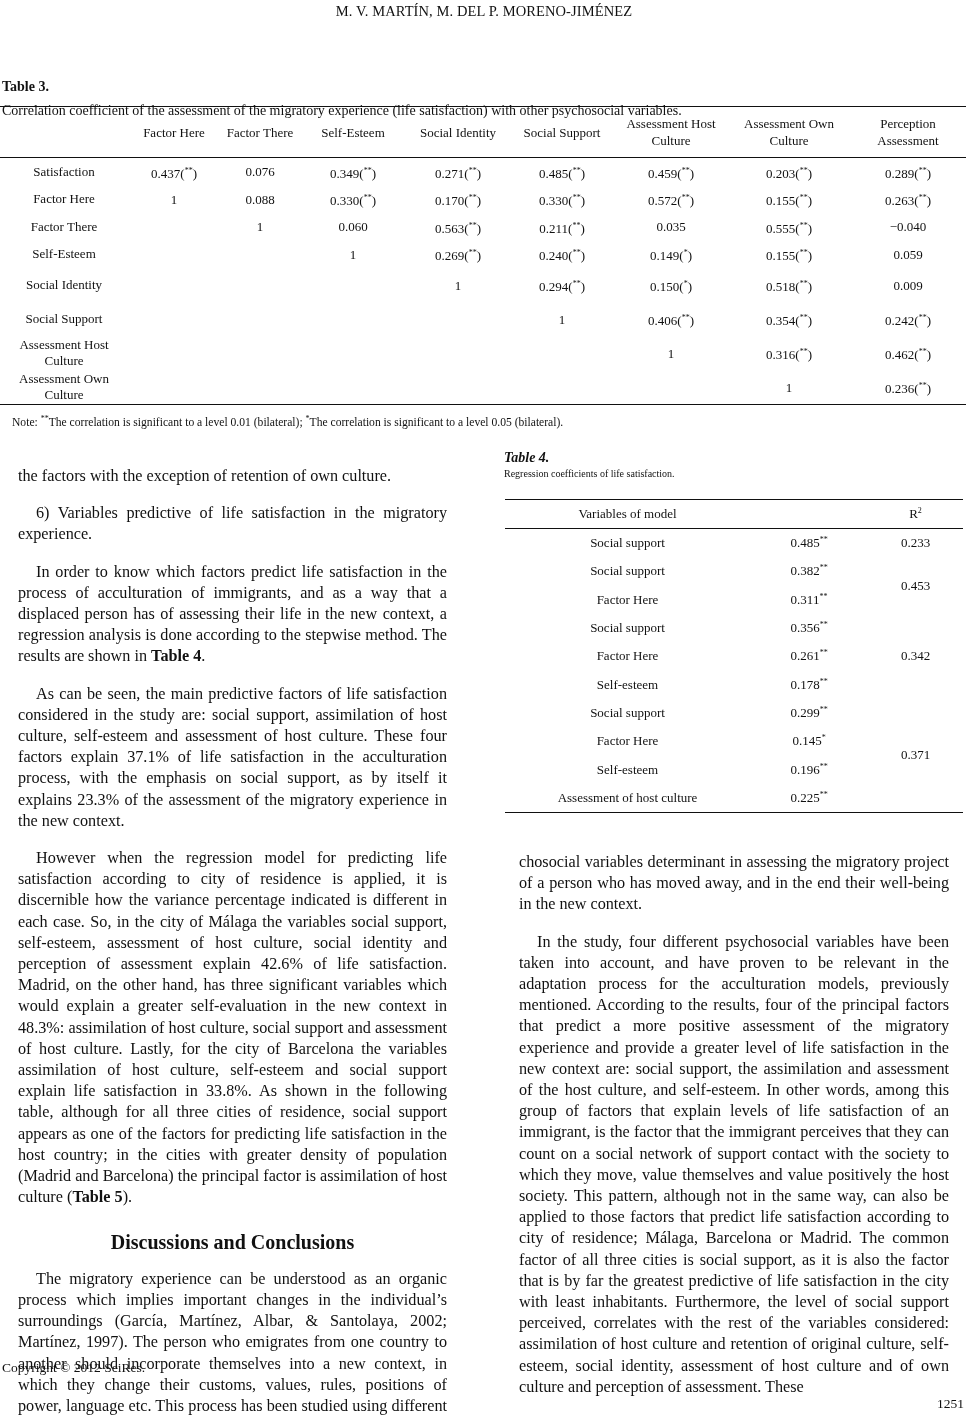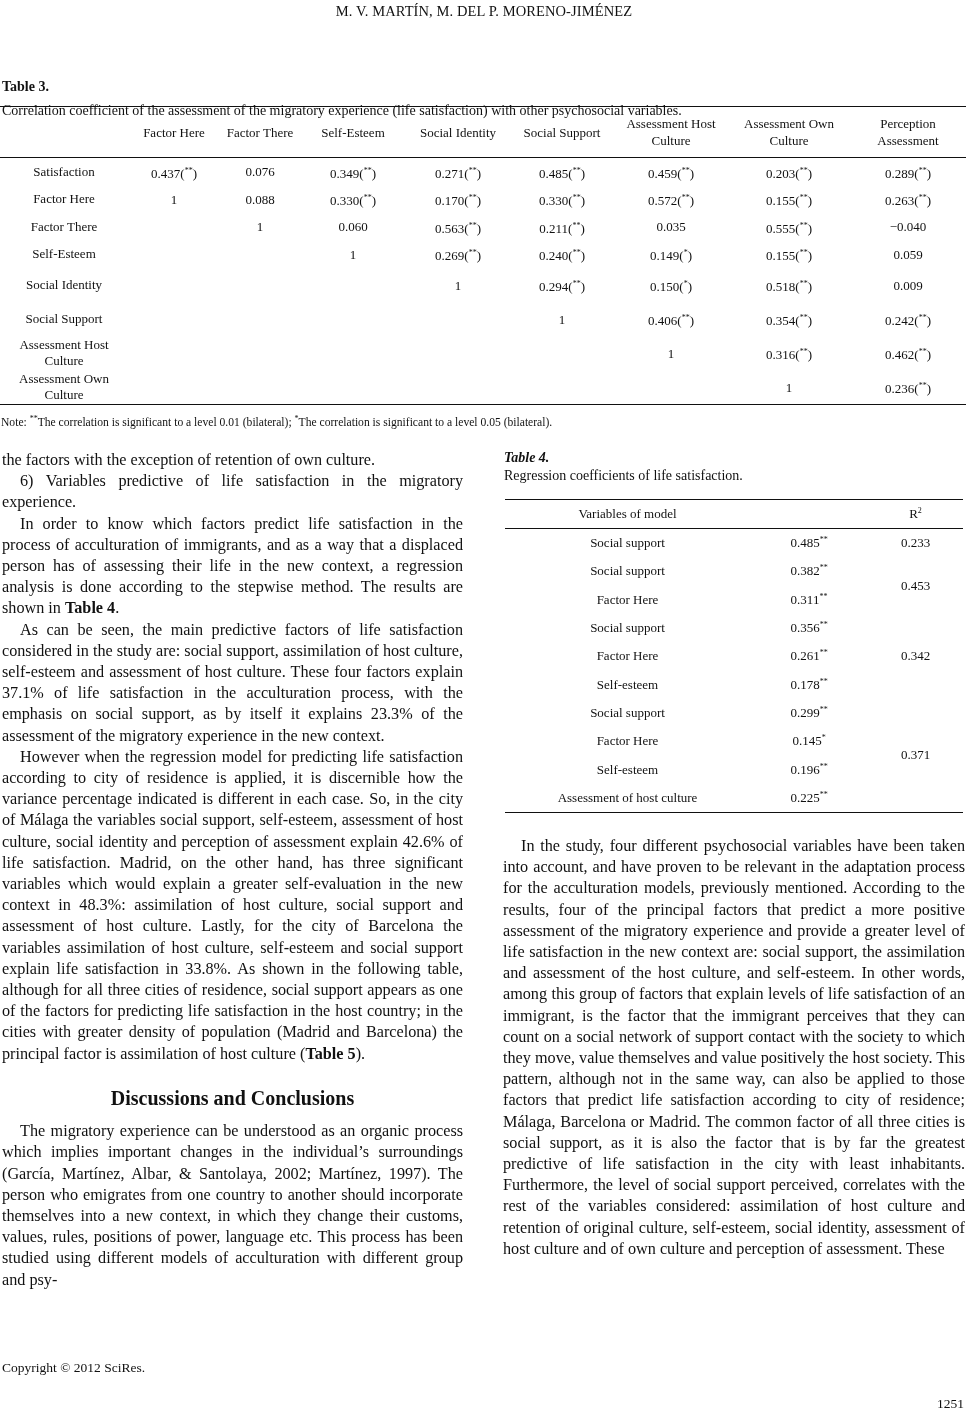"Note: **The correlation is significant" .t3-note { left: 1px -> 12px }
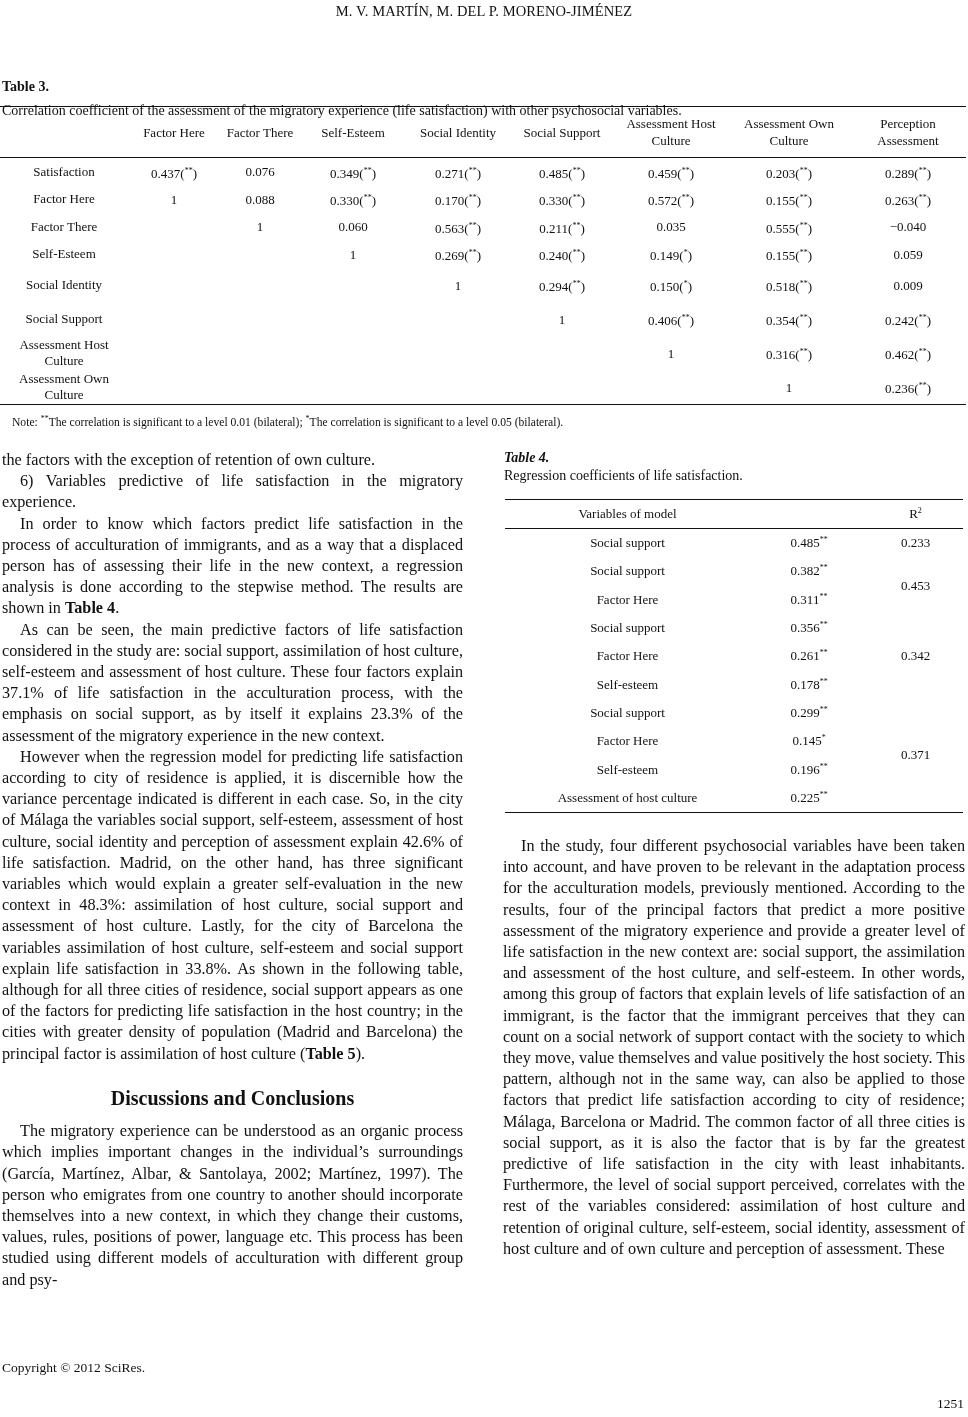"the factors with the exception" .col p { margin: 0 -> 16px }
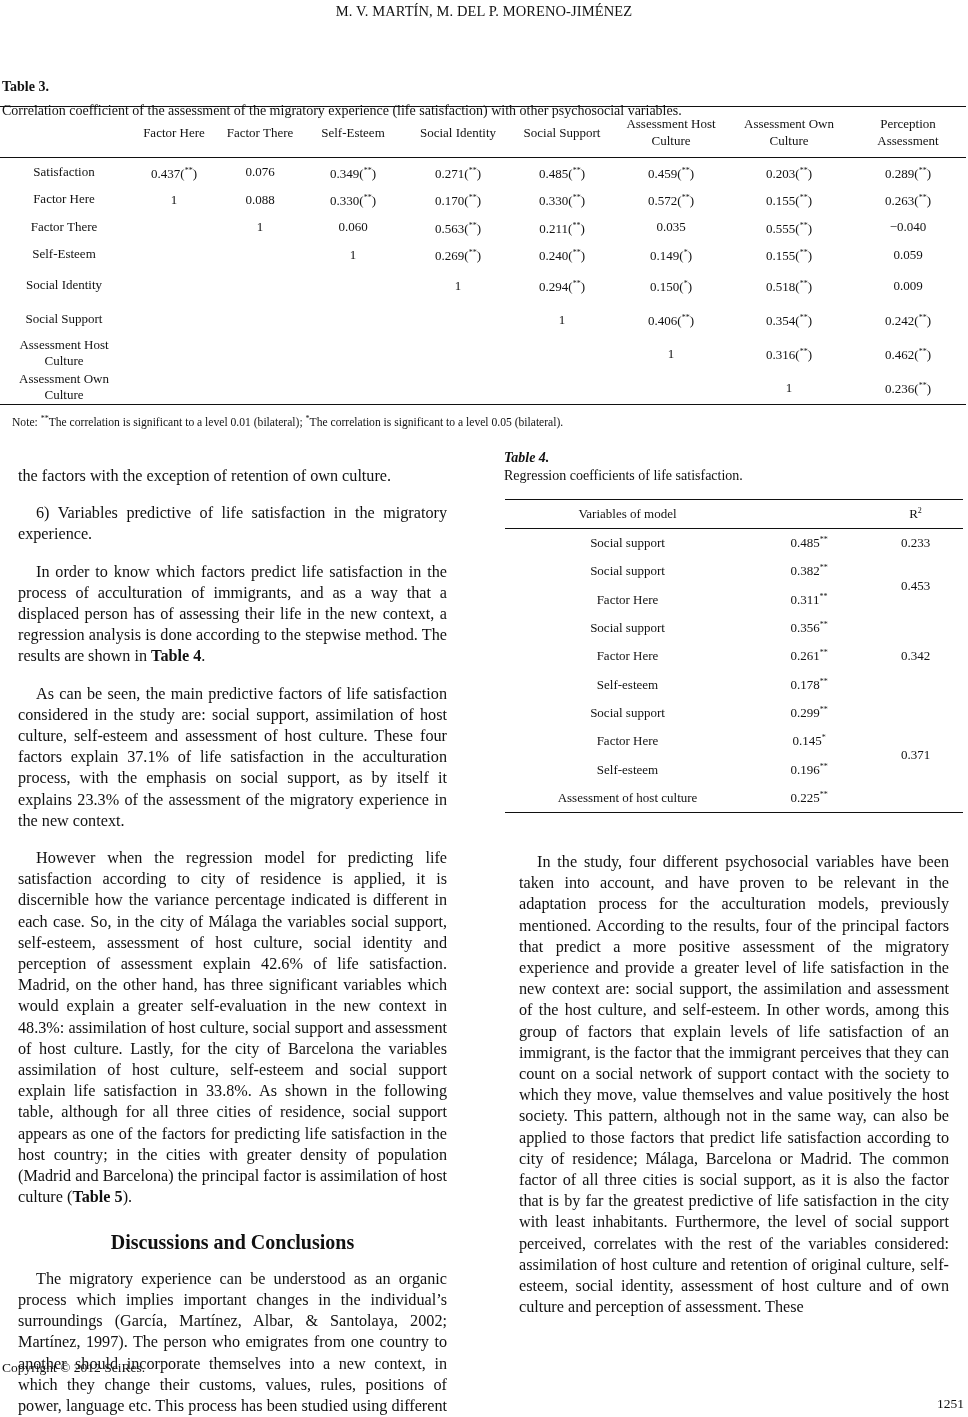"Regression coefficients of life" .t4-caption { font-size: 14px -> 10px }
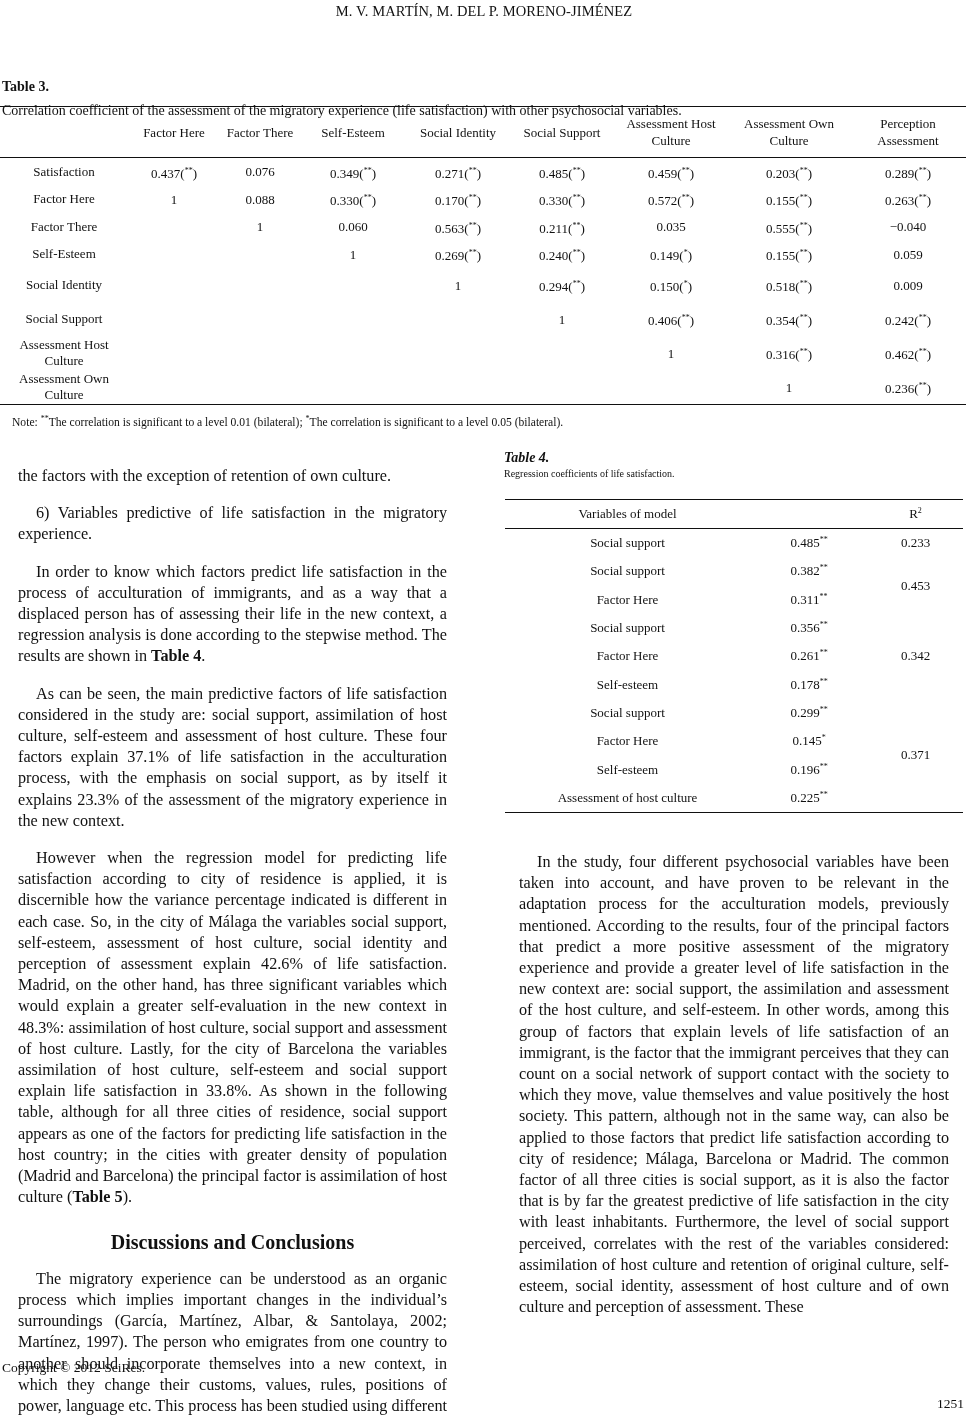"chosocial variables determinant in" p.noindent { html: none -> <p>chosocial variables determinant in assessing the migratory project of a person who has moved away, and in the end their well-being in the new context.</p> }
